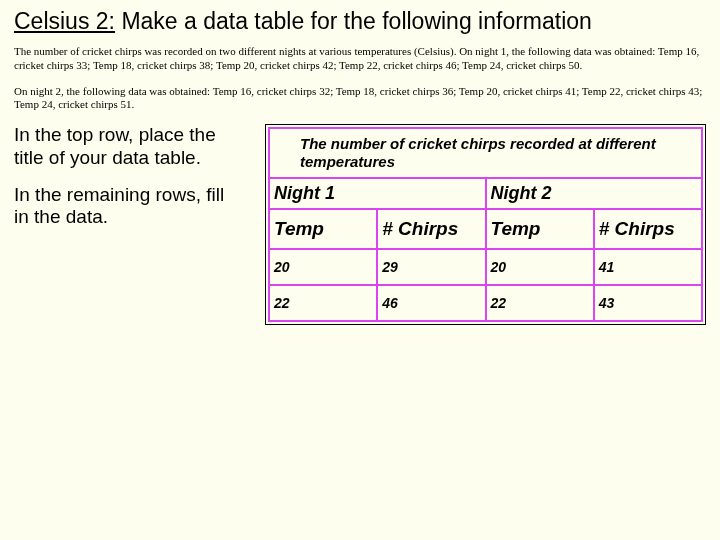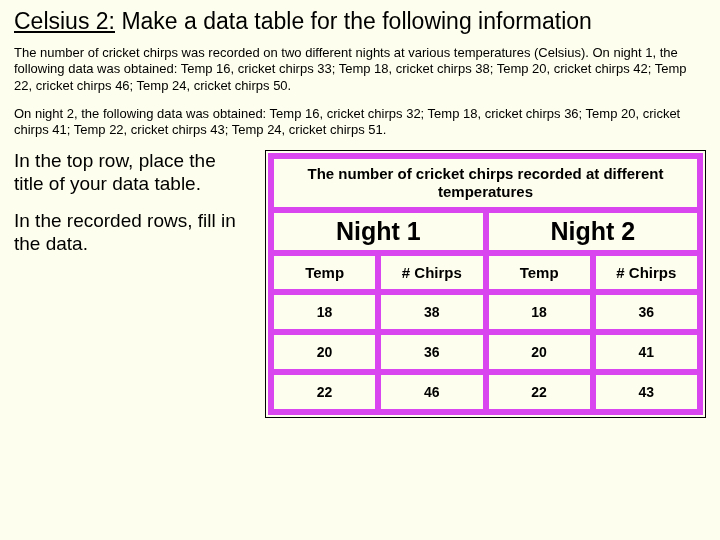"The number of cricket chirps was" .para { font-family: none -> Liberation Serif, serif; font-size: 13px -> 11px }
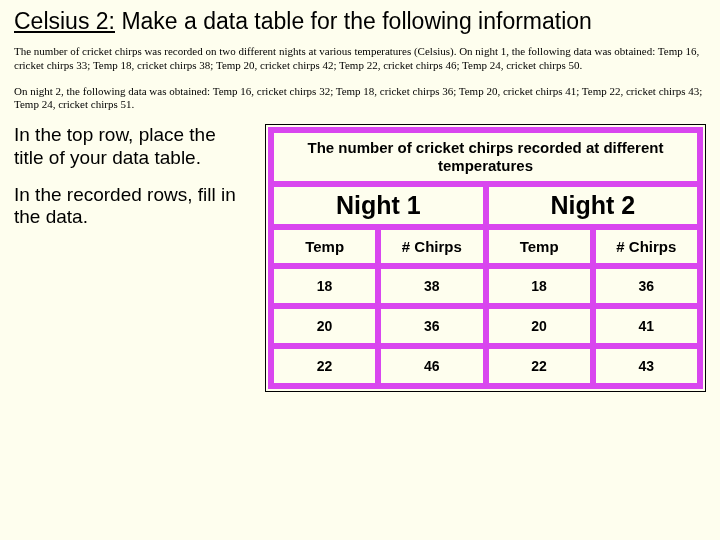"The number of cricket chirps recorded" td, th { border: 6px solid #d946ef -> 2px solid #d946ef; font-style: none -> italic; text-align: center -> left }
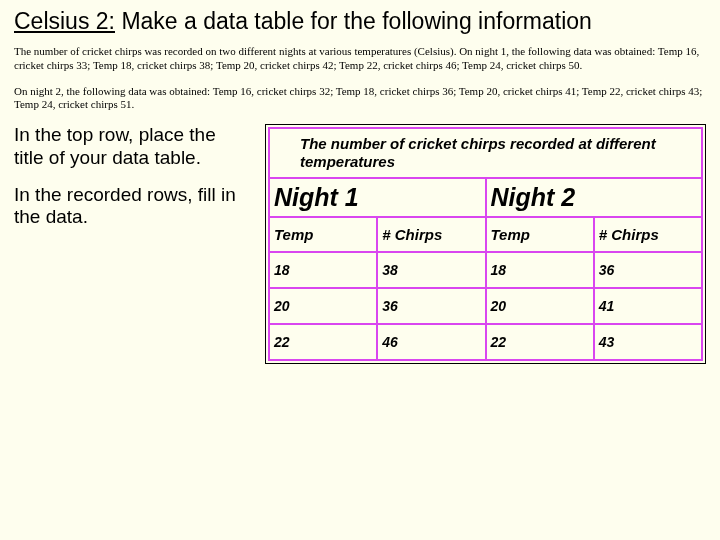"In the recorded rows, fill" p { text: recorded -> remaining }
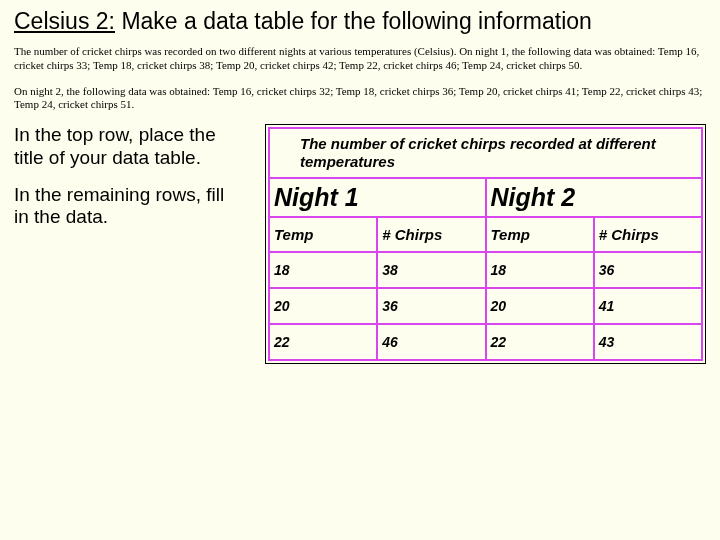"Night 1" .night-cell { font-size: 25px -> 18px }
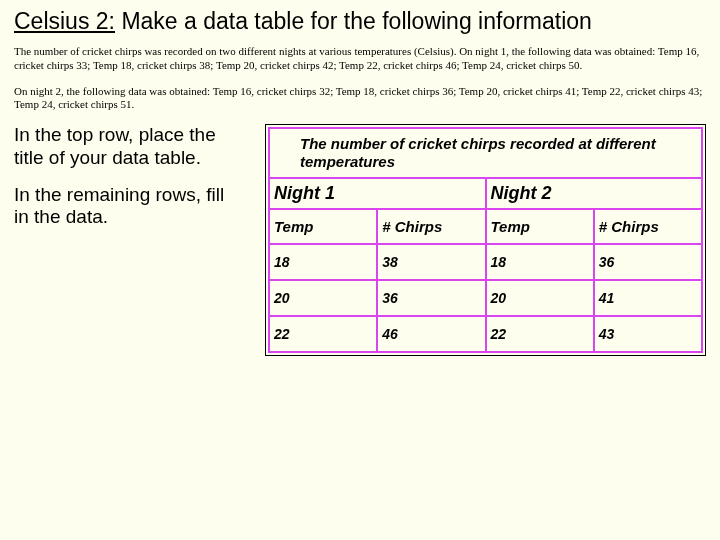"Temp" .head-cell { font-size: 15px -> 19px }
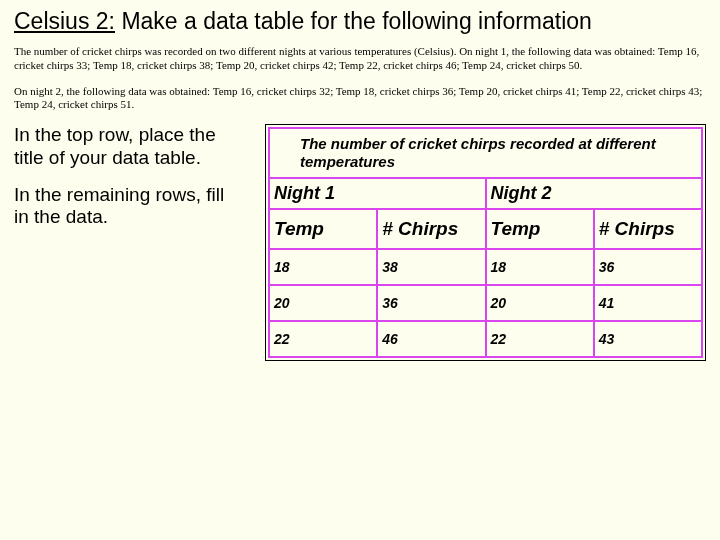"18" tr { html: <tr> <td>18</td> <td>38</td> <td>18</td> <td>36</td> </tr> -> none }
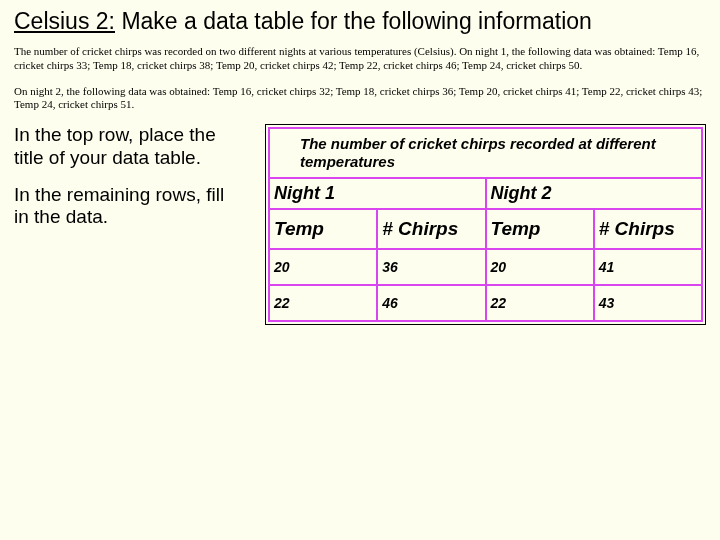"36" td.data-cell { text: 36 -> 29 }
